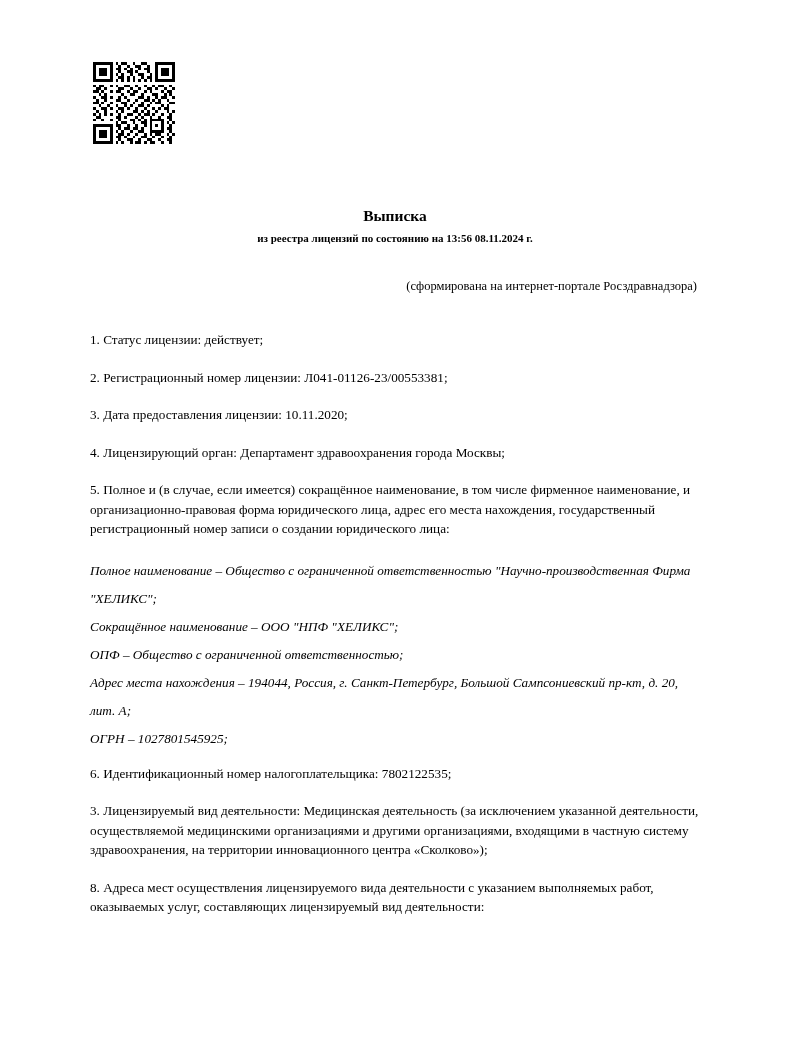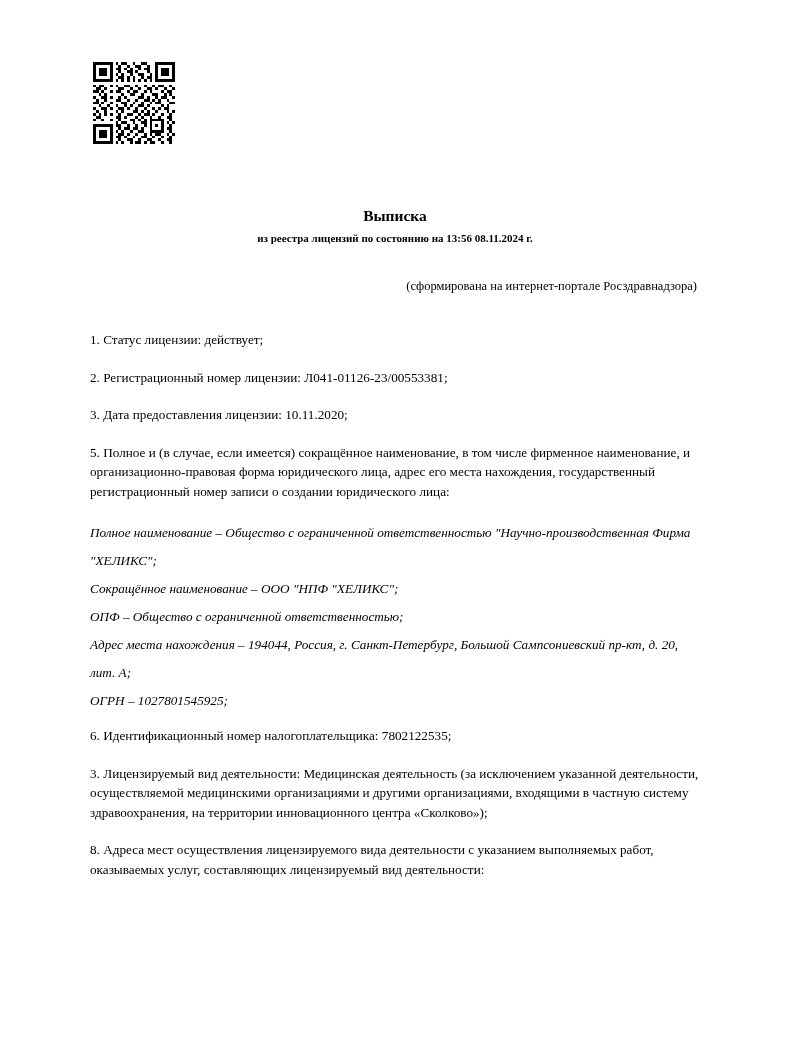"4. Лицензирующий орган: Департамент" p.para { html: none -> <p>4. Лицензирующий орган: Департамент здравоохранения города Москвы;</p> }
